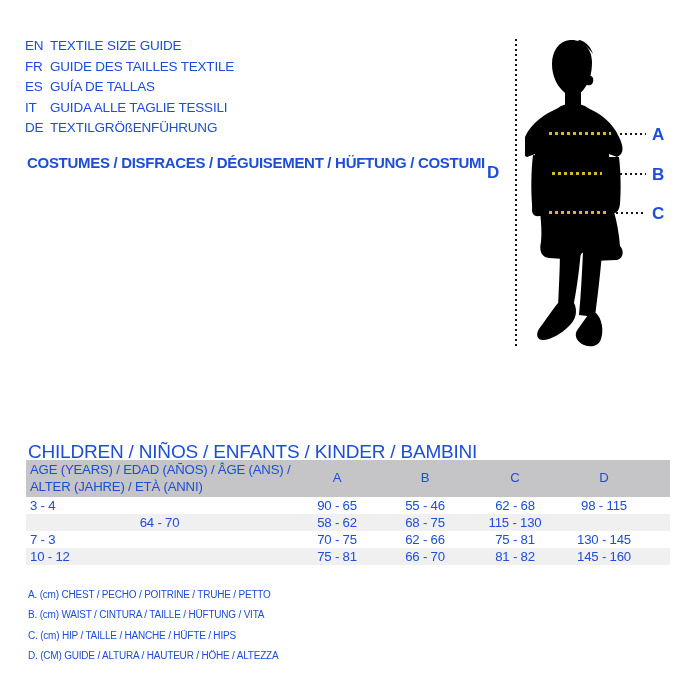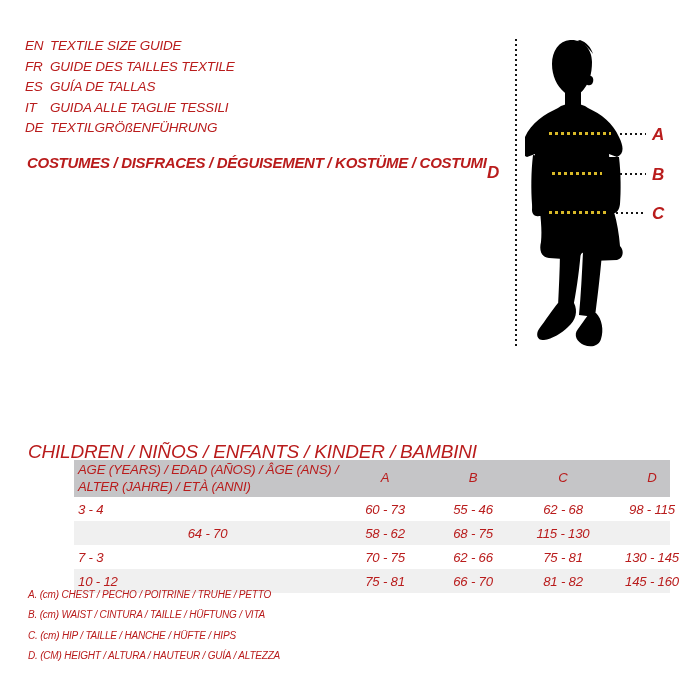"EN" .page { color: #b91c1c -> #1d4ed8; font-style: italic -> none }
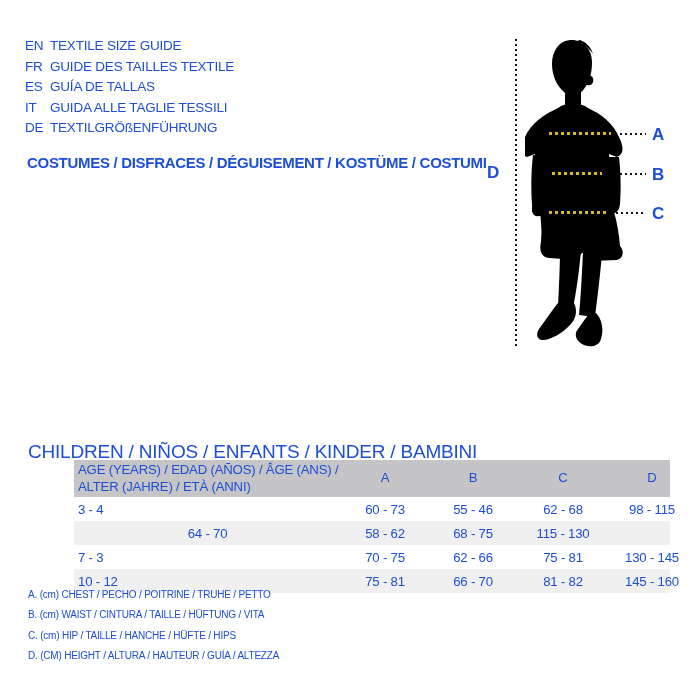"COSTUMES / DISFRACES / DÉGUISEMENT" div.category-title { text: KOSTÜME -> HÜFTUNG }
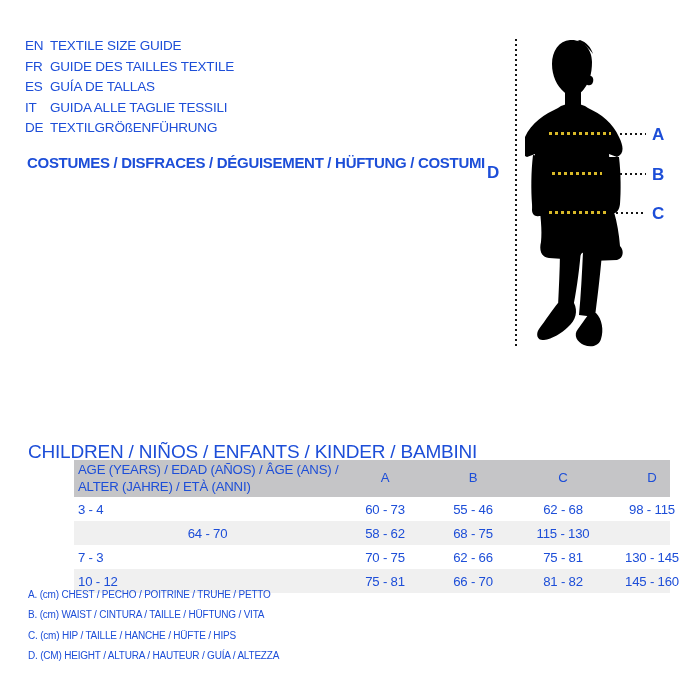"AGE (YEARS) / EDAD (AÑOS)" .t-row { margin-left: 48px -> none }
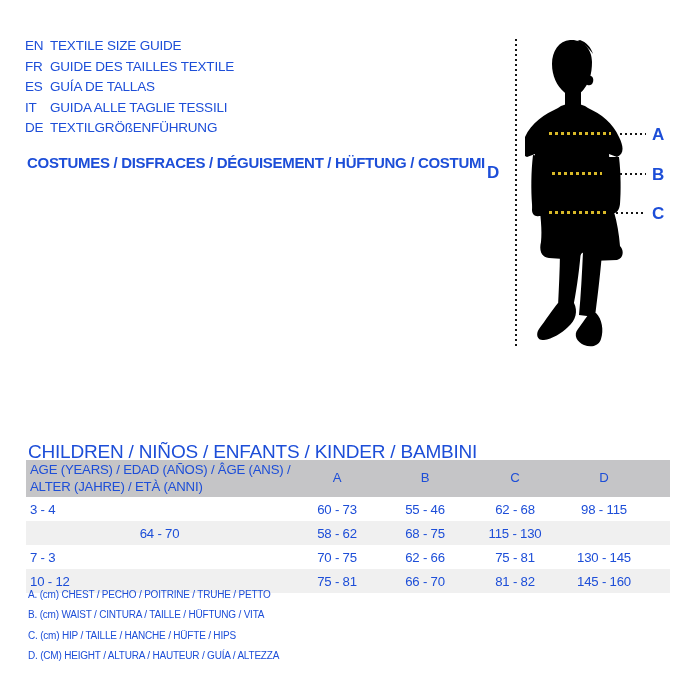"3 - 4" .t-data { height: 24px -> 17px }
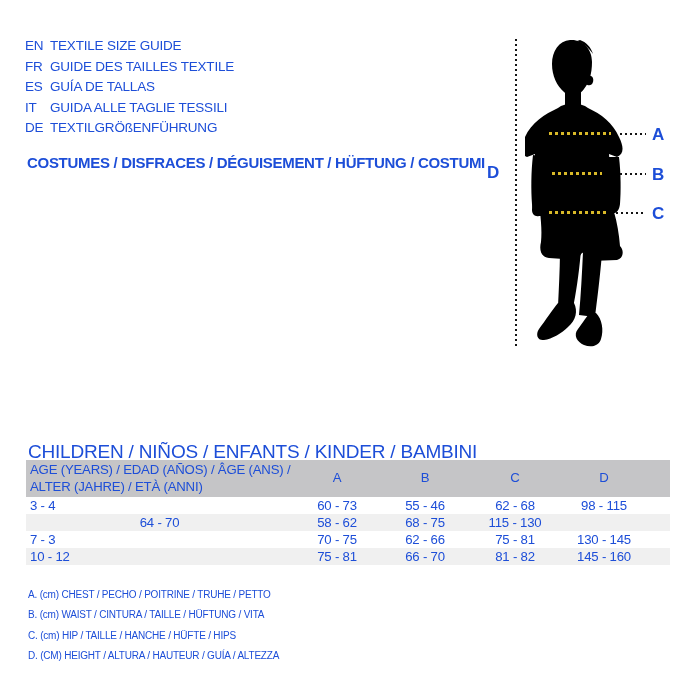"60 - 73" div.t-col { text: 60 - 73 -> 90 - 65 }
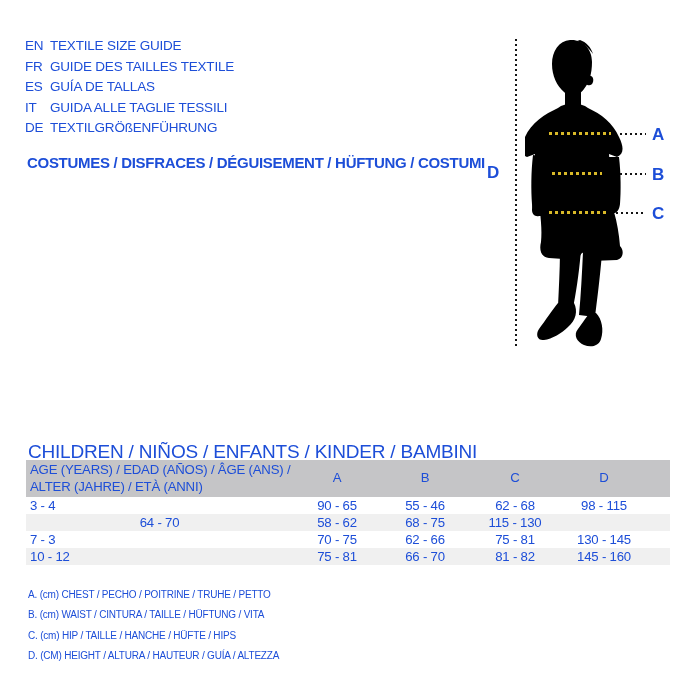"D. (CM) HEIGHT / ALTURA" div { text: HEIGHT / ALTURA / HAUTEUR / GUÍA -> GUIDE / ALTURA / HAUTEUR / HÖHE }
